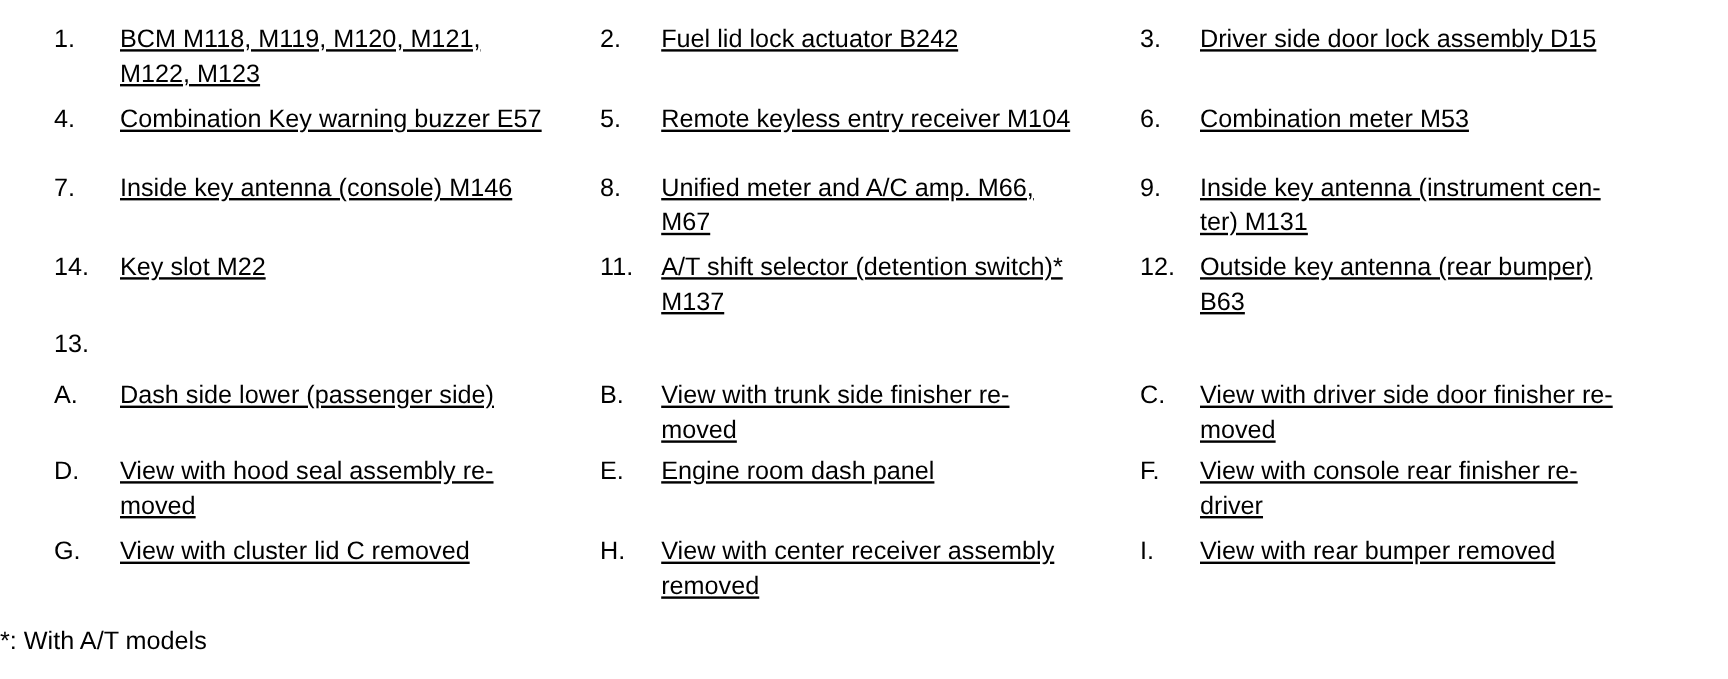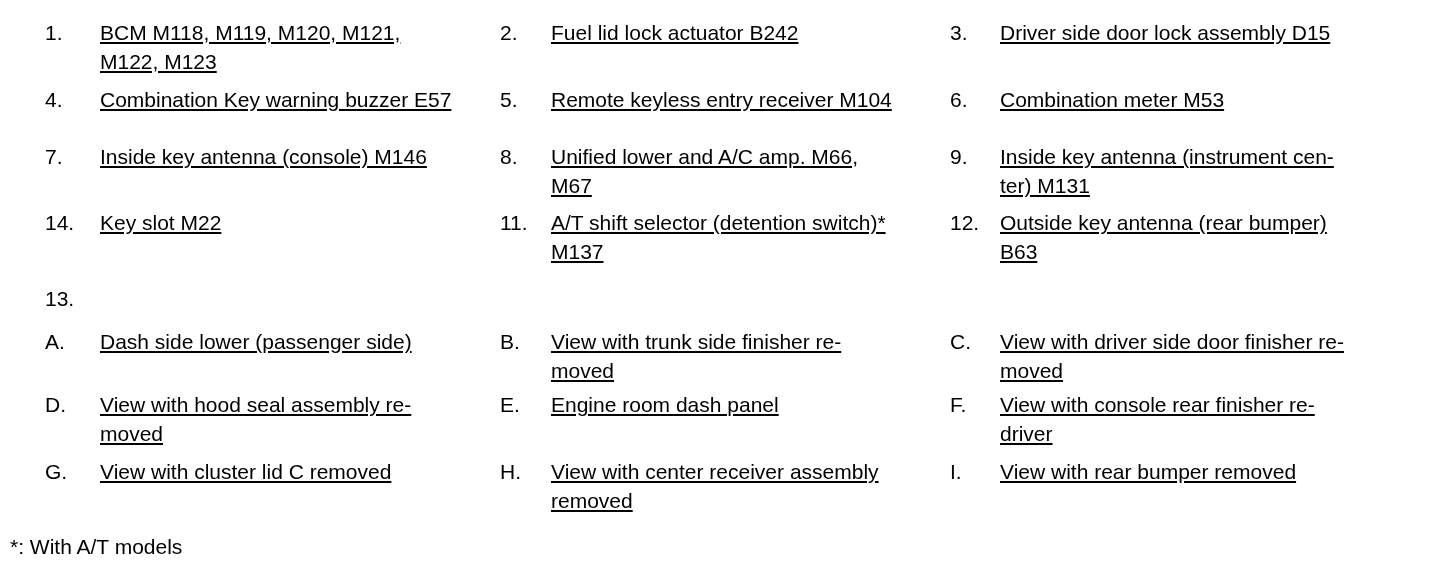"Unified lower and A/C amp." span.desc { text: lower -> meter }
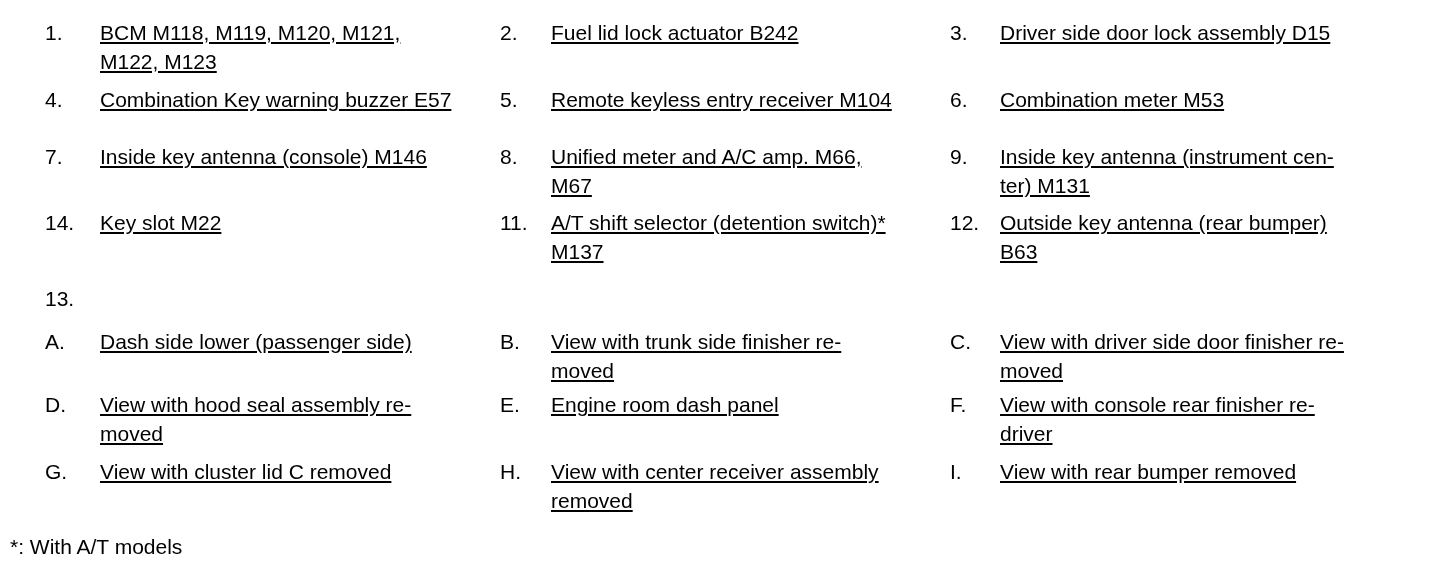"13." div.legend-row { margin-top: 18px -> 6px }
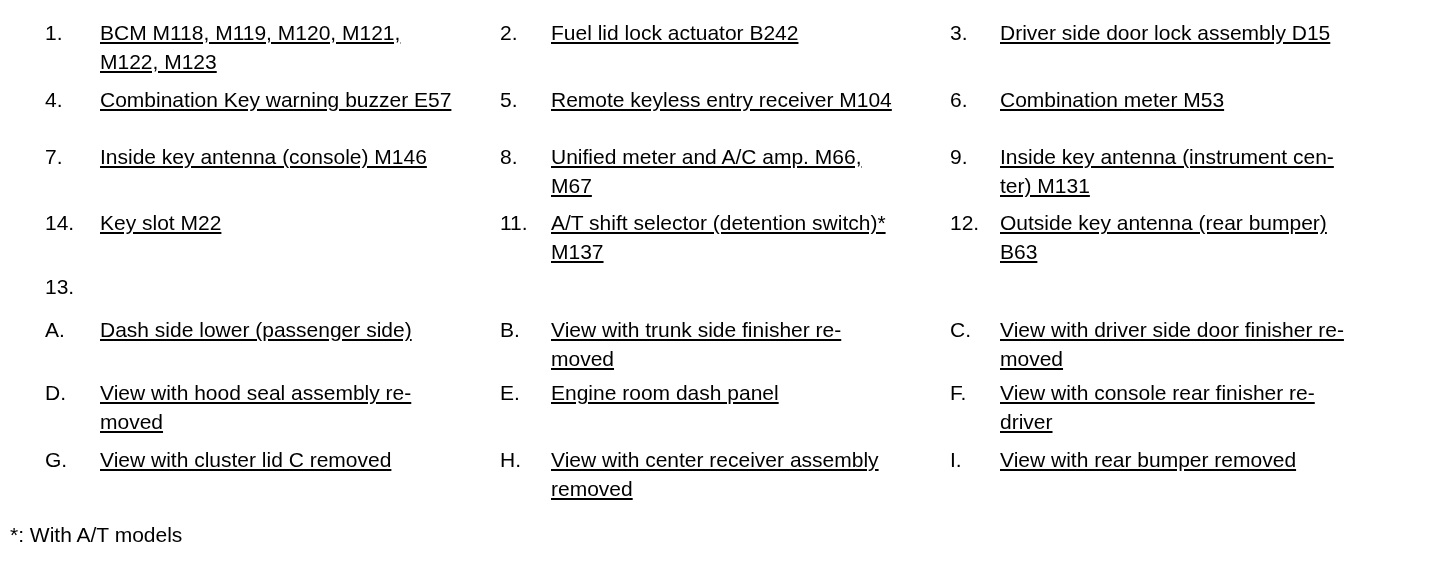"*: With A/T models" .footnote { padding-left: 10px -> none }
